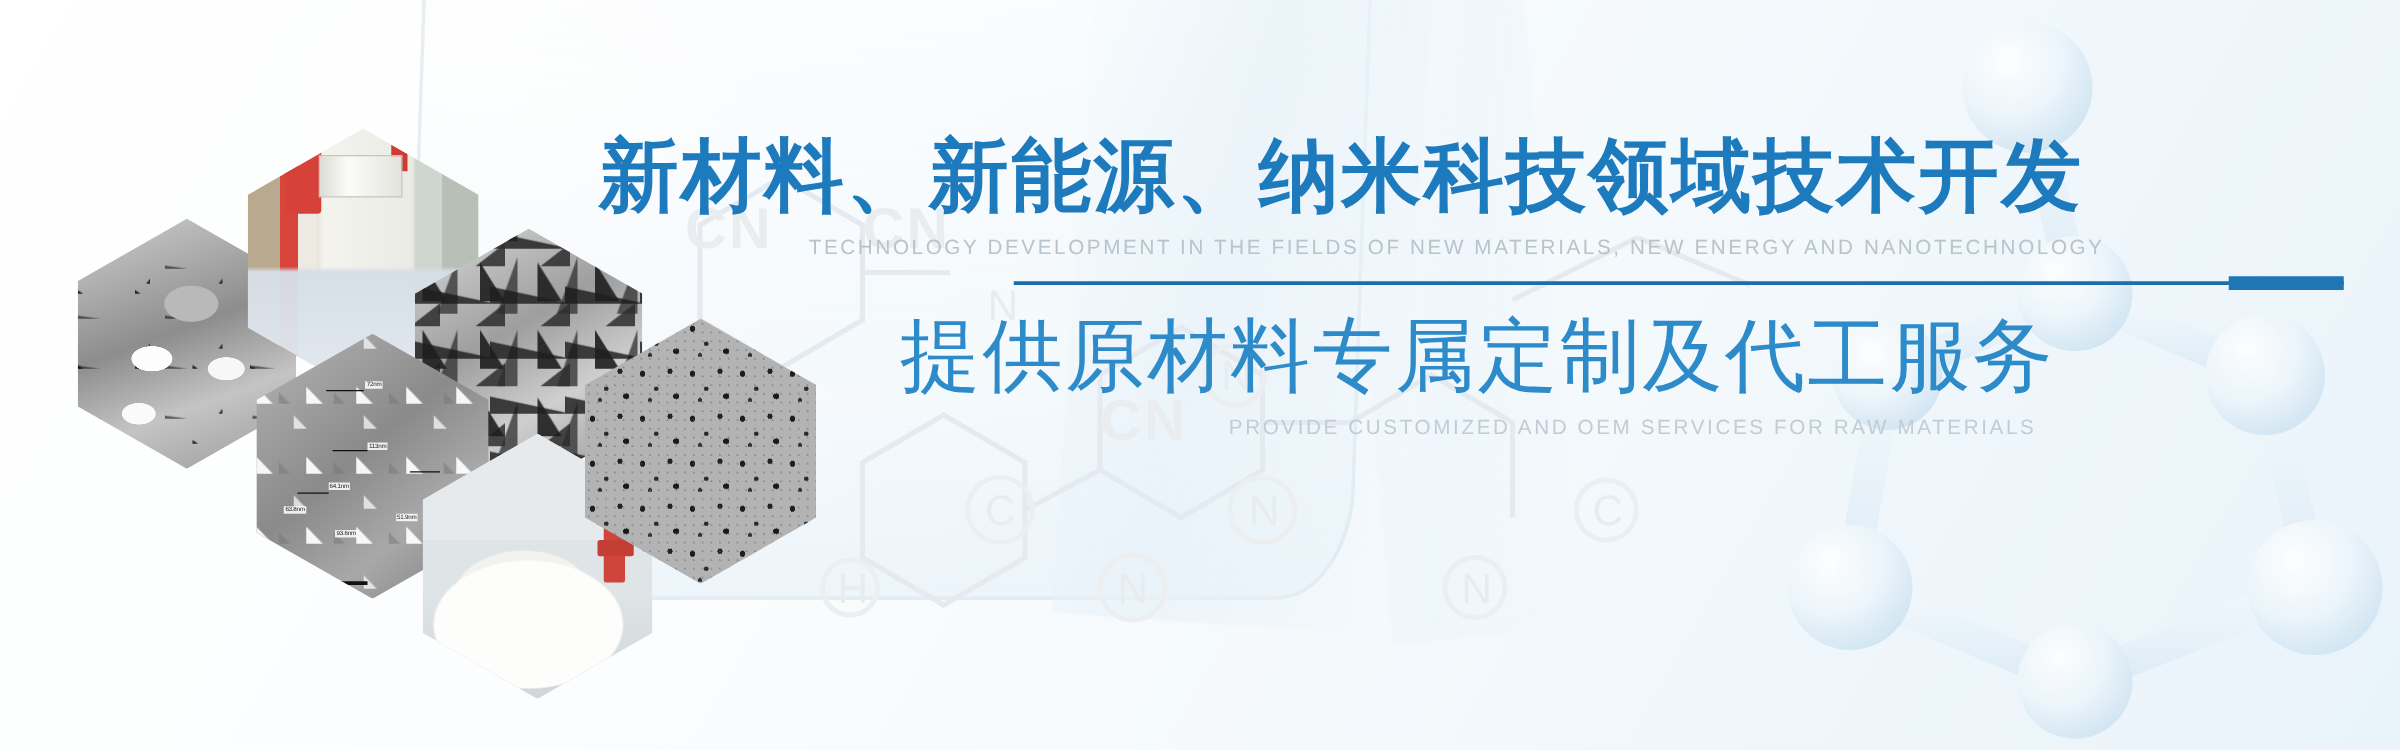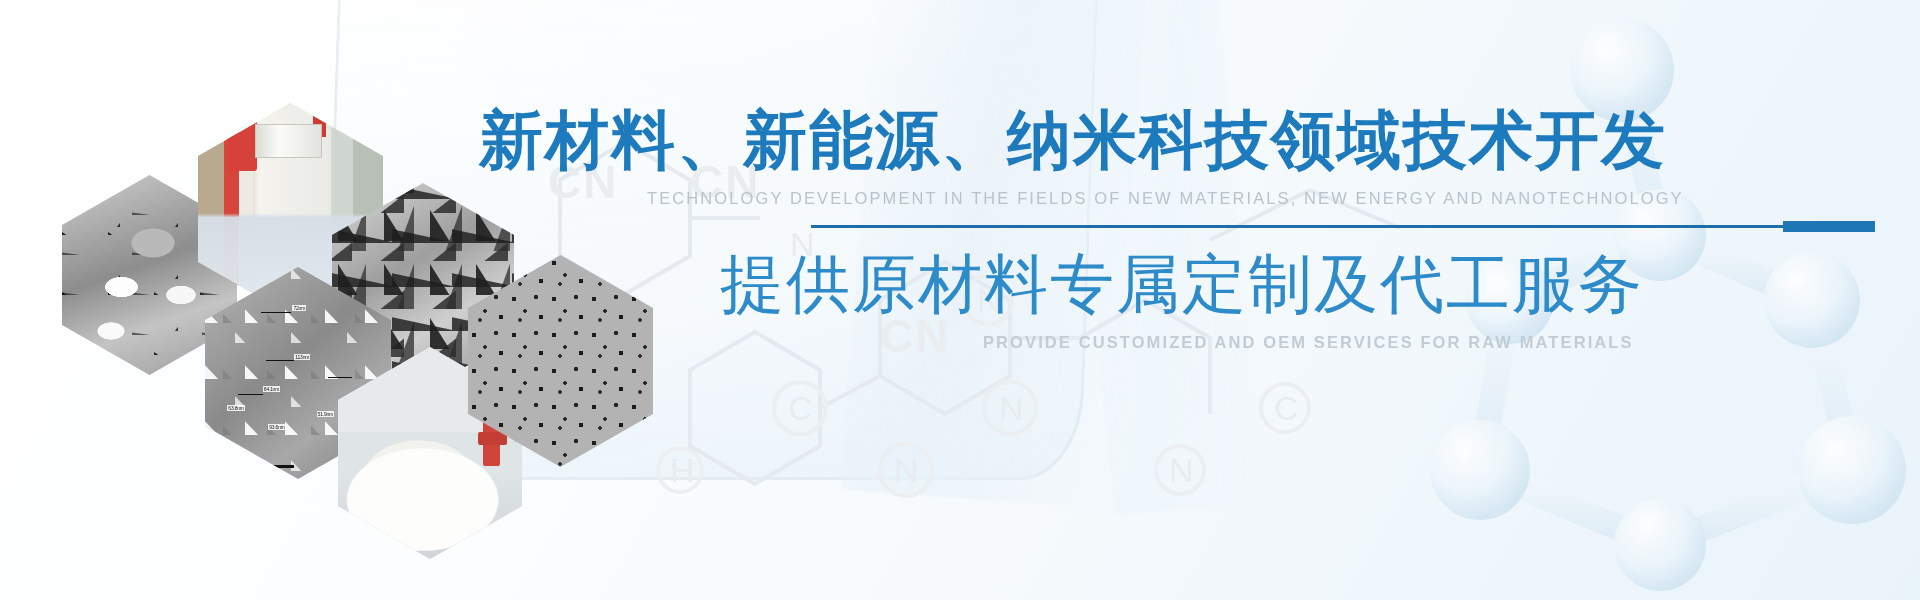"PROVIDE CUSTOMIZED AND OEM SERVICES" .sub-en-2 { font-weight: 700 -> 400 }
